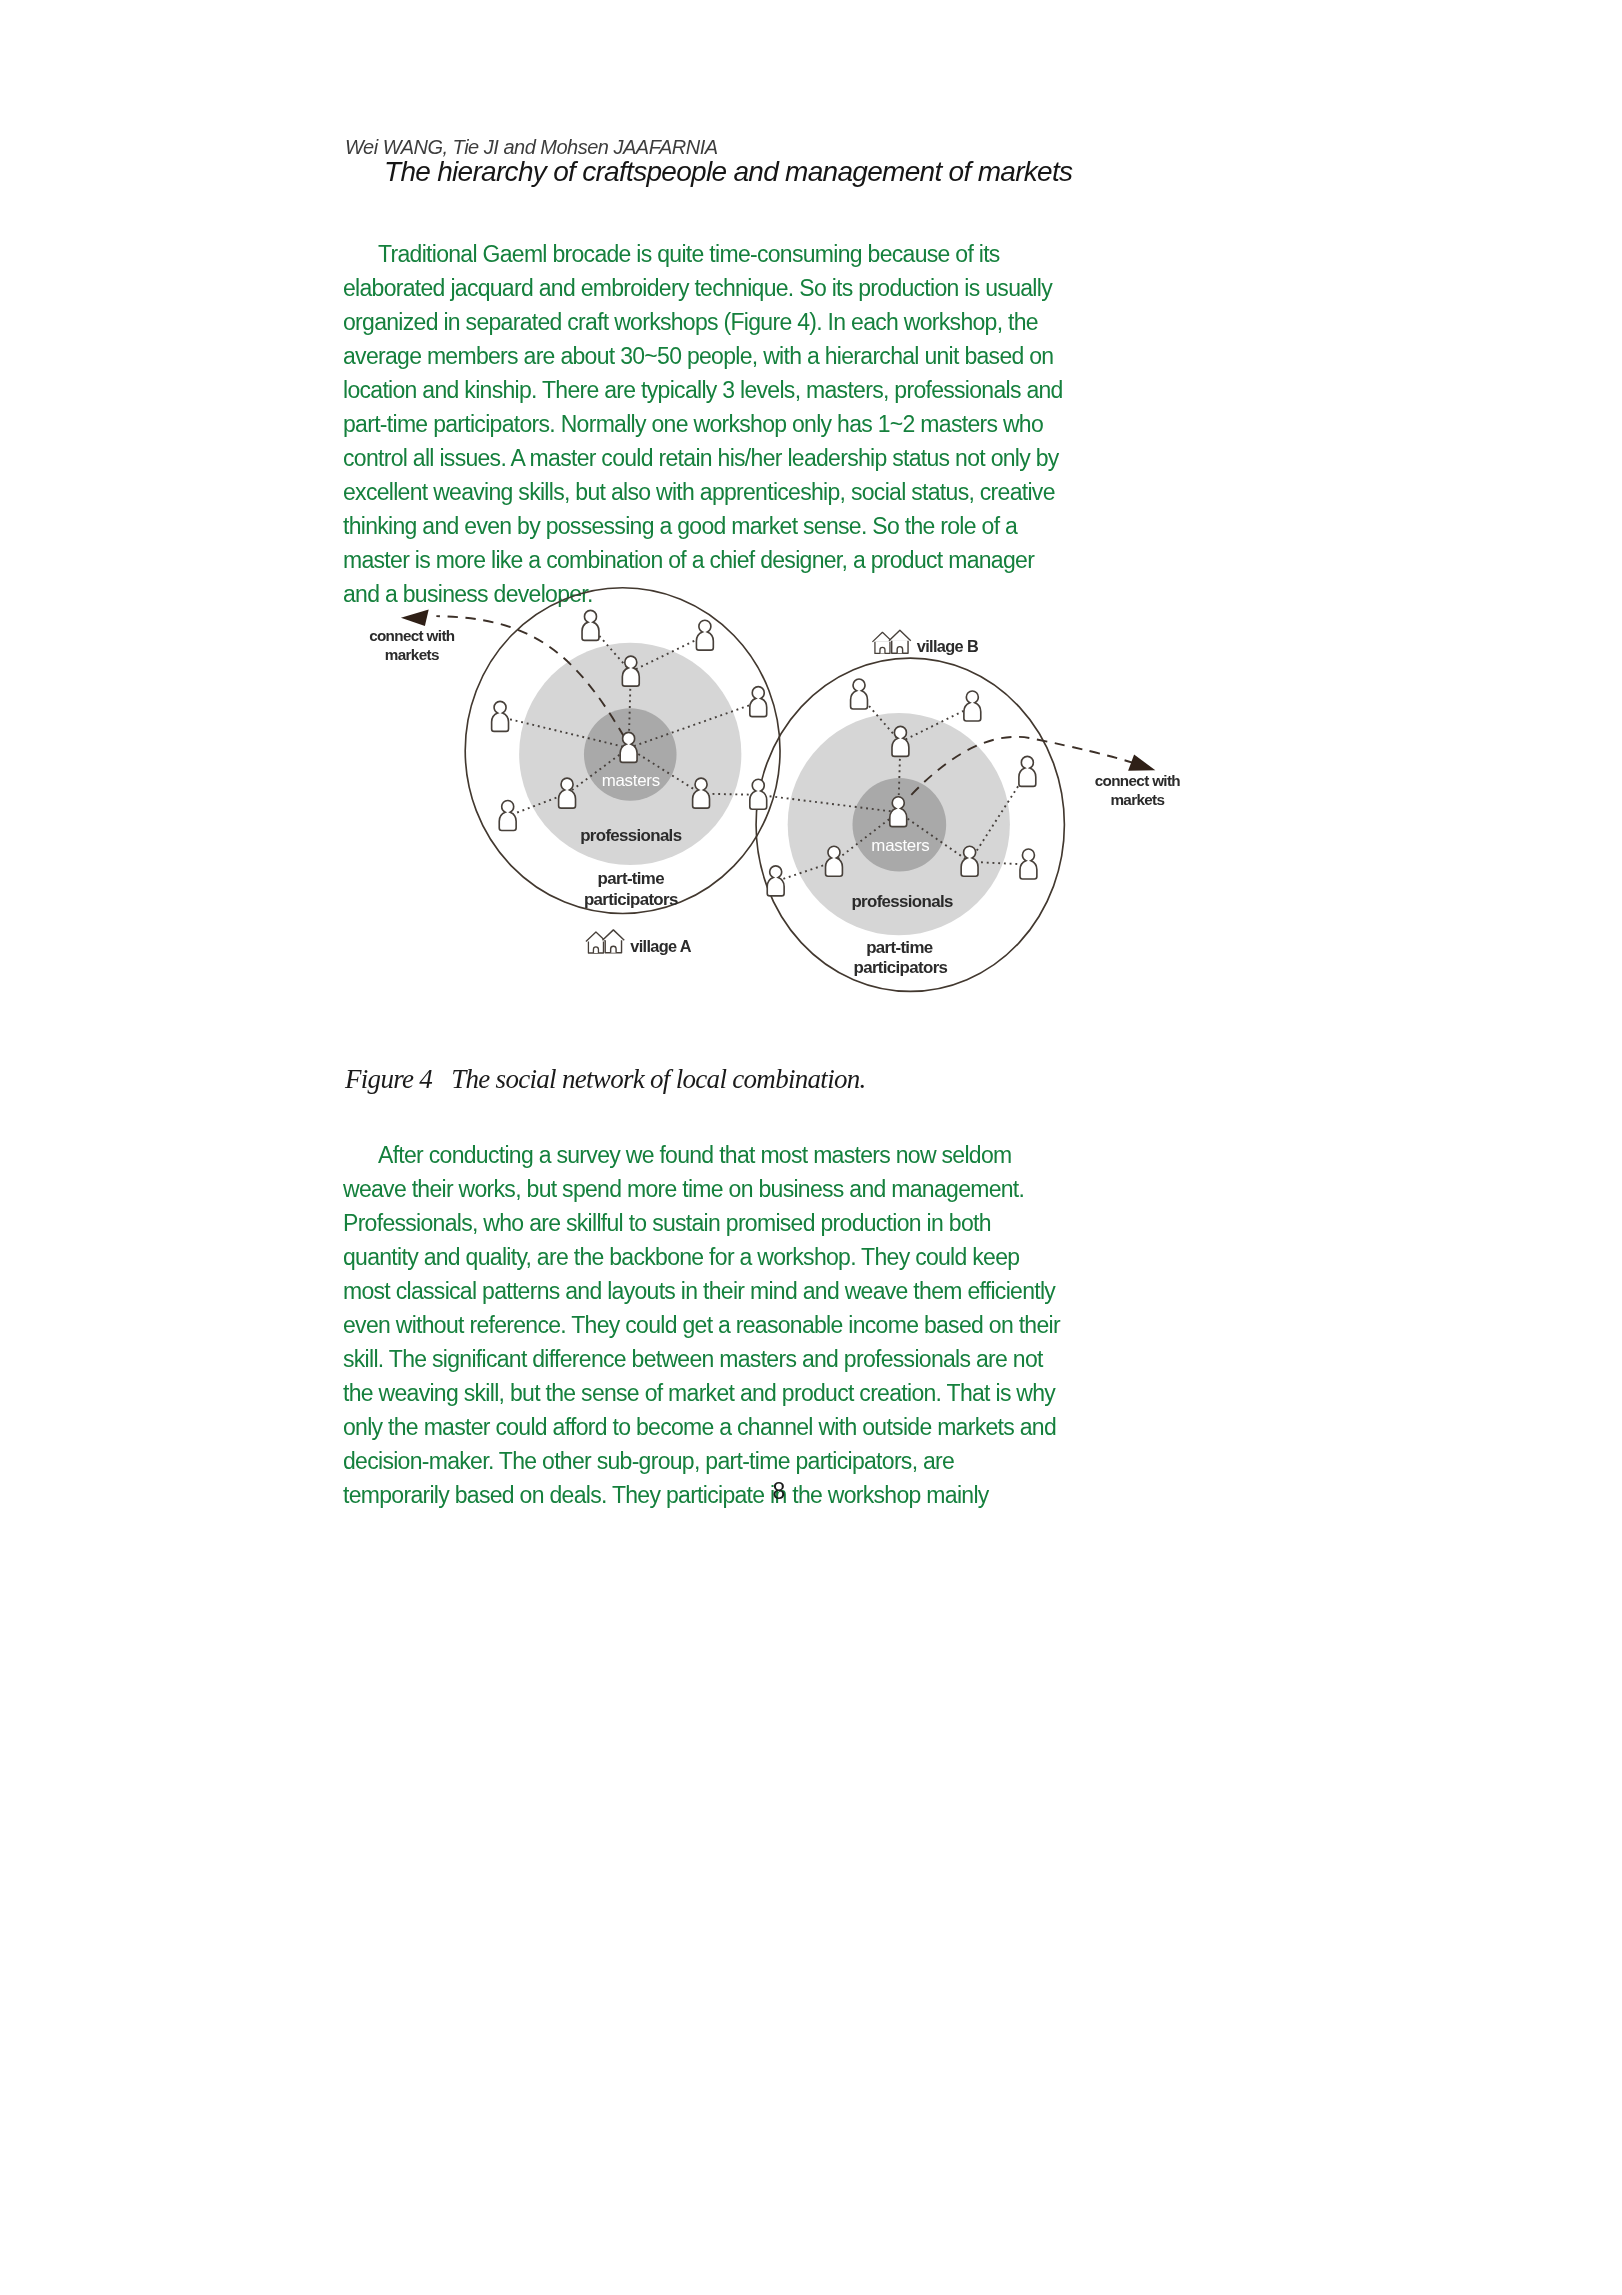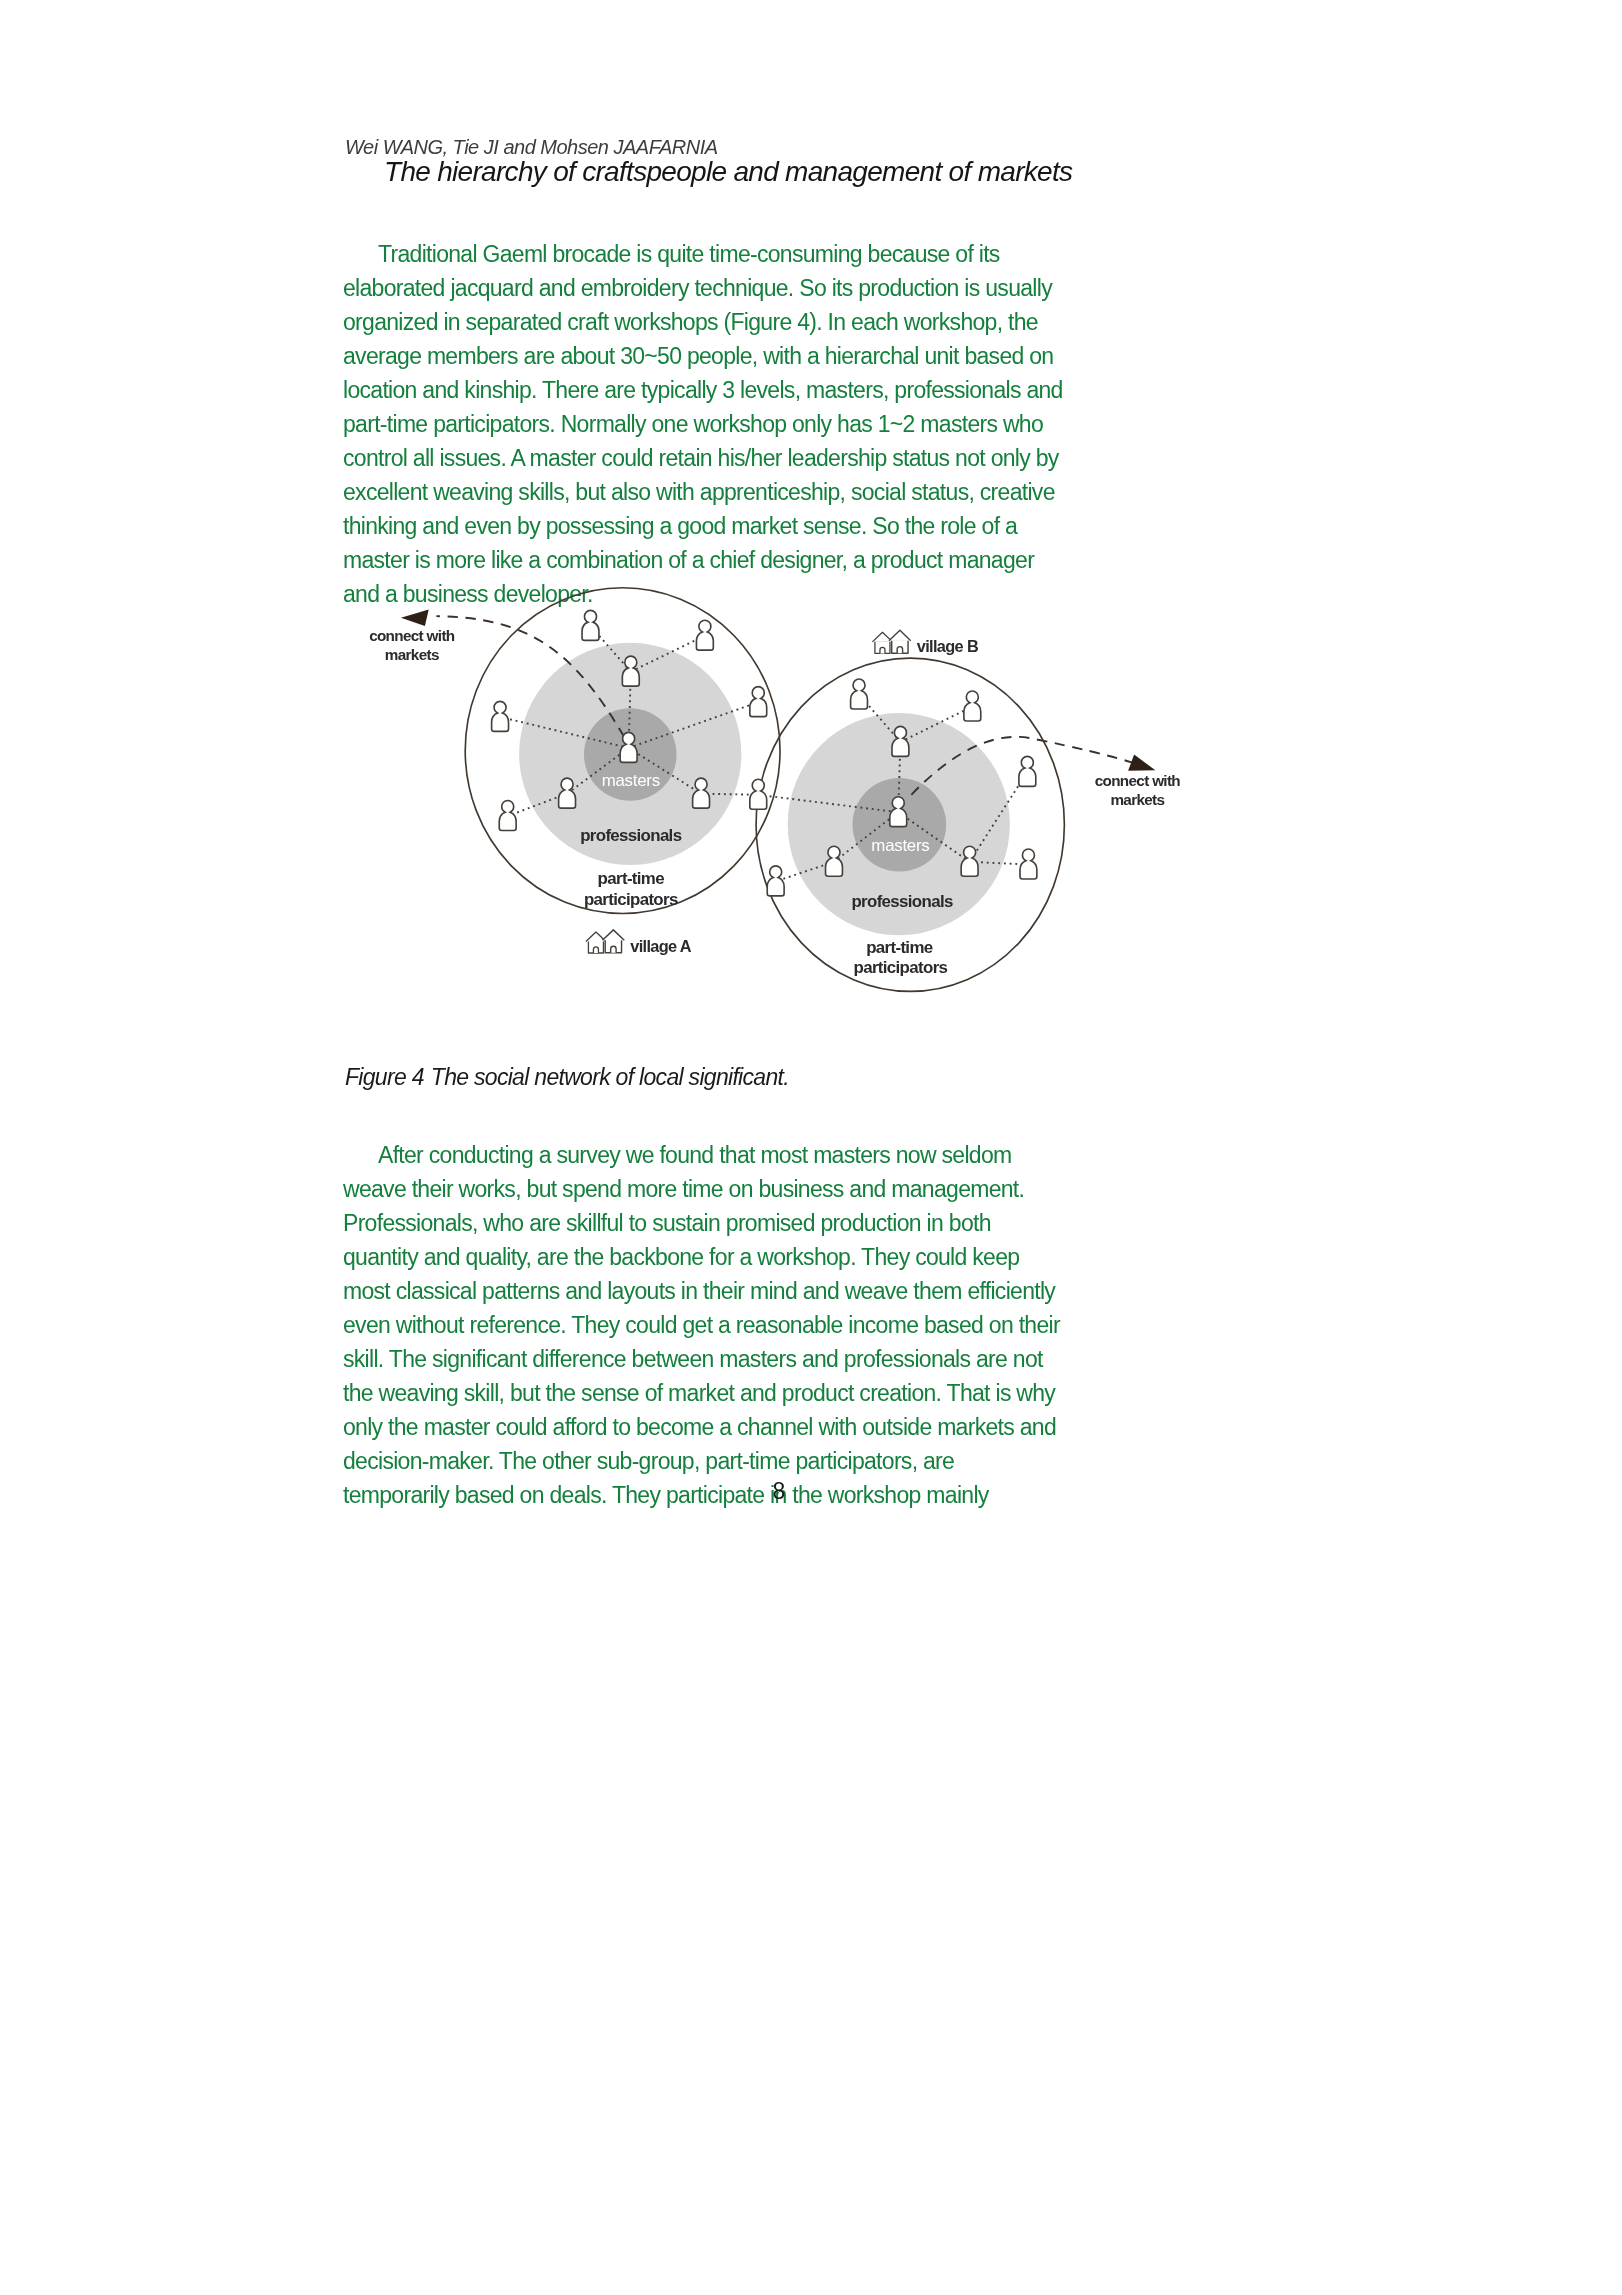"Figure 4" .figure-caption { font-family: none -> Liberation Serif, serif; font-size: 23px -> 27px; gap: 7px -> 19px }
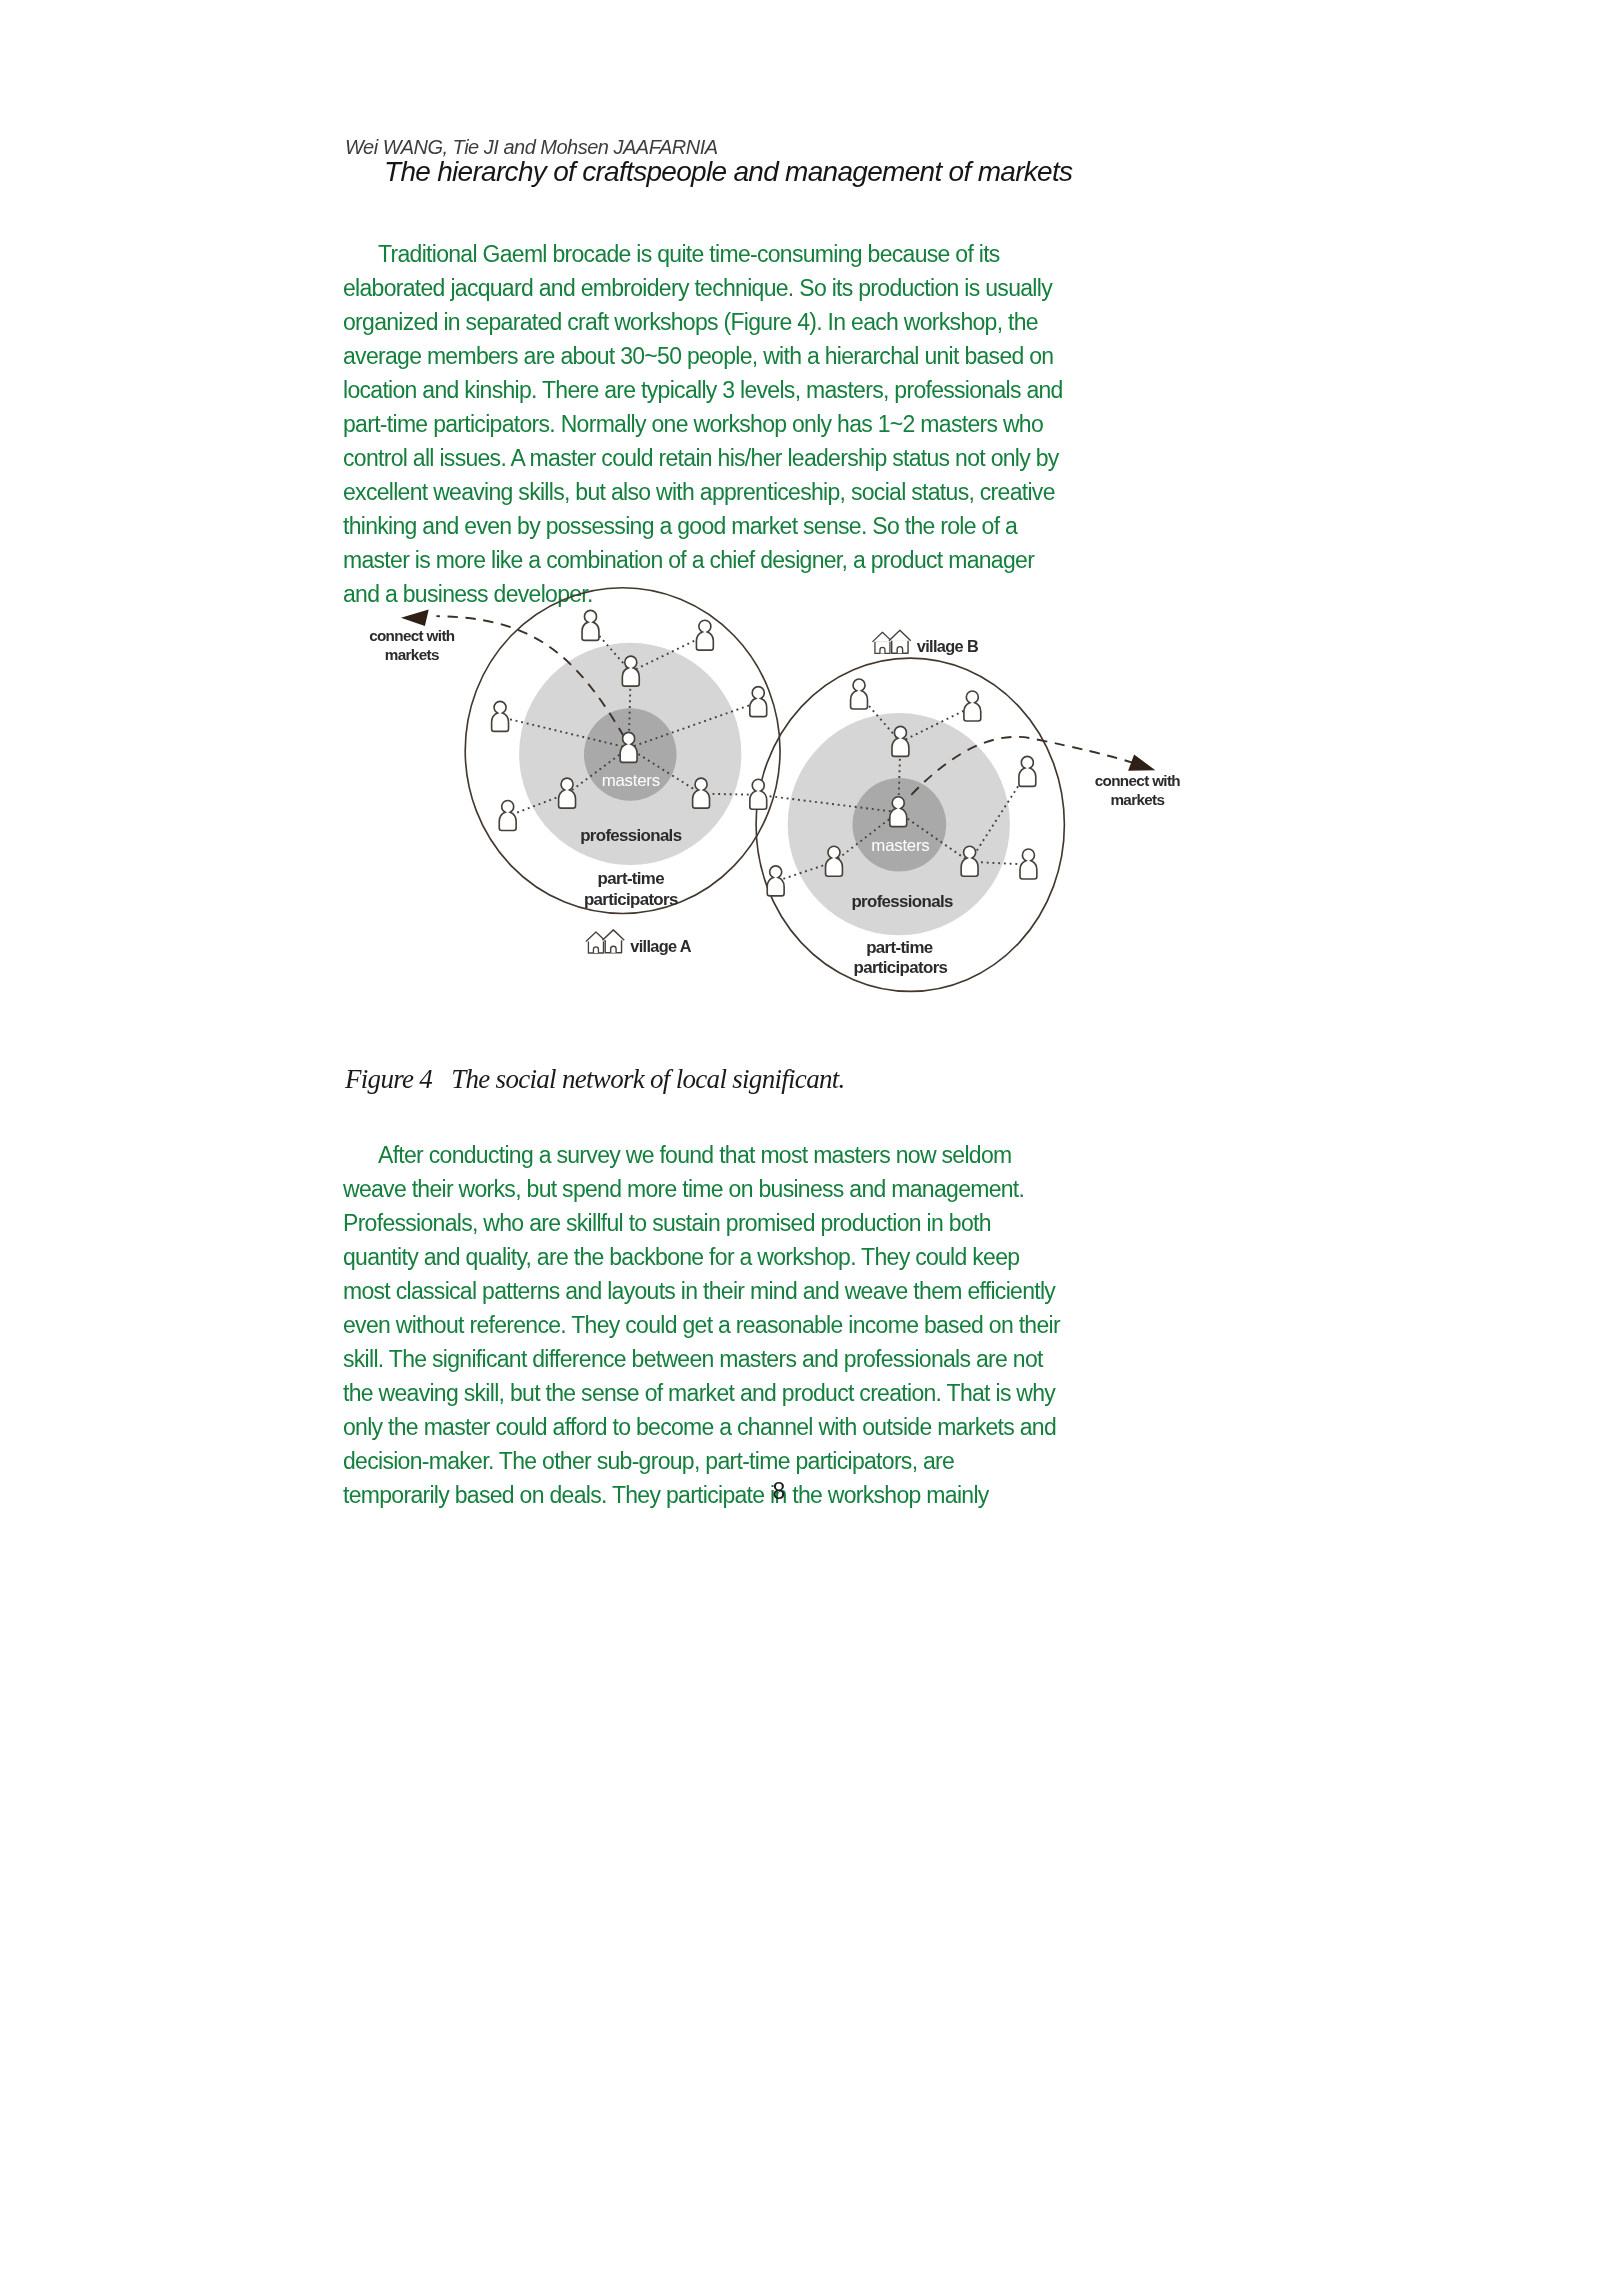"The social network of local" span { text: significant -> combination }
